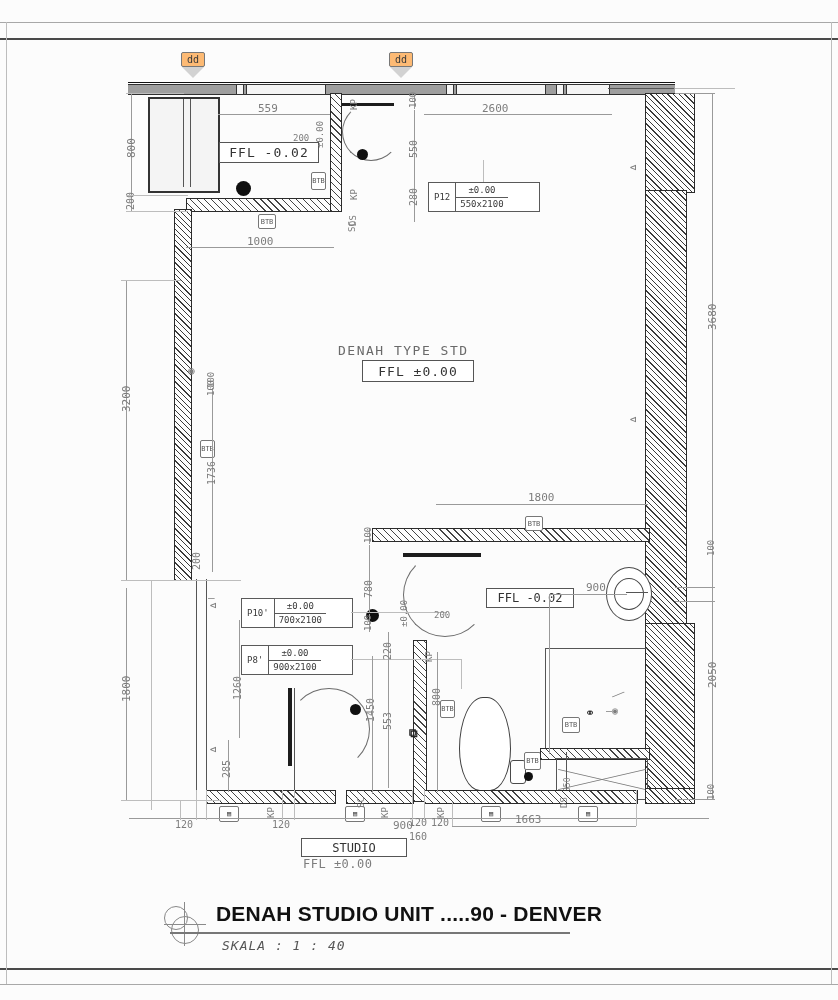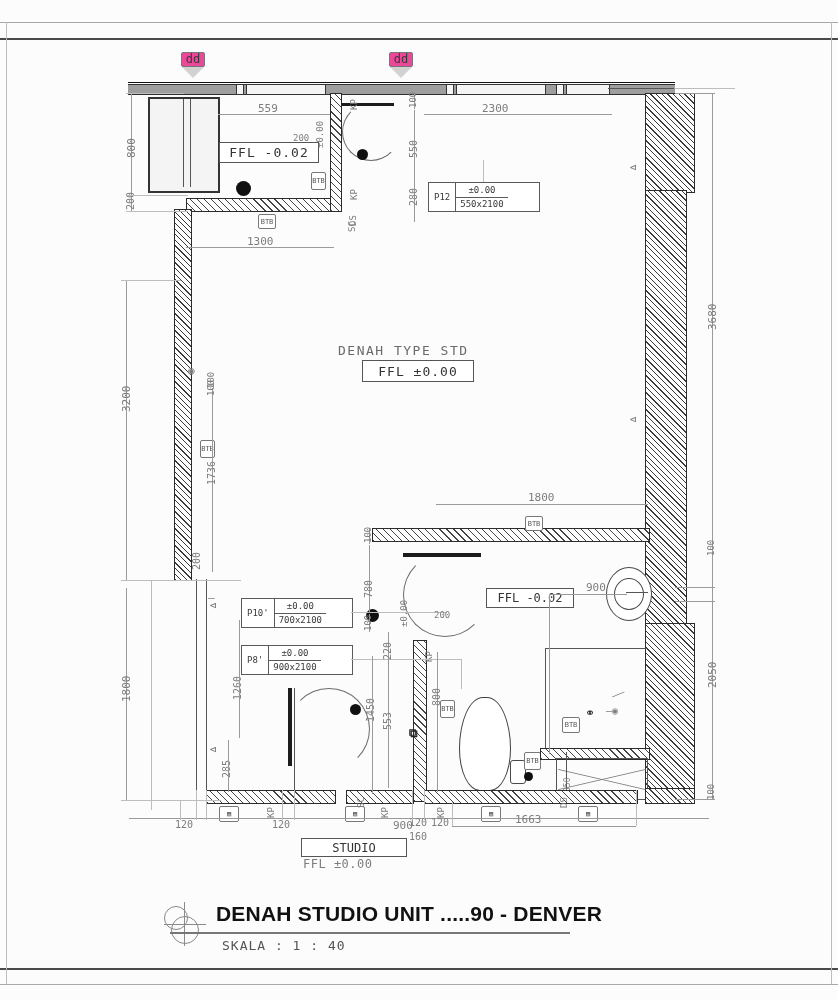"dd" .pennant .head { background: #ec4899 -> #fdba74; font-size: 12px -> 10px }
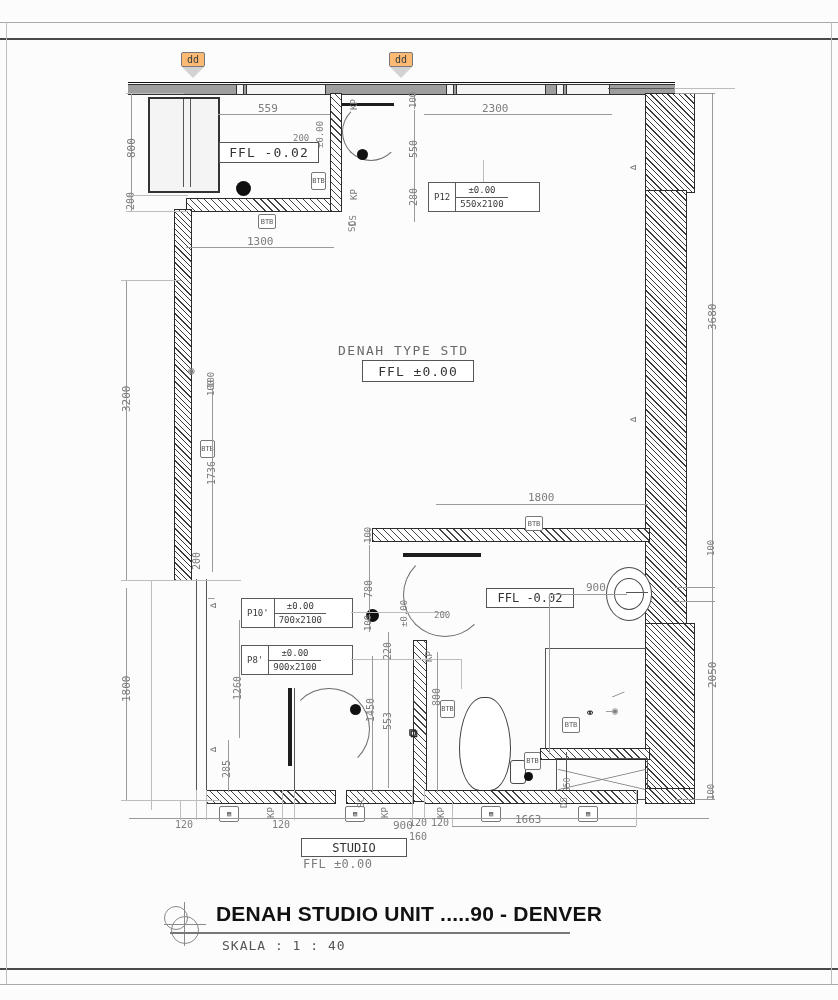"2300" div.t { text: 2300 -> 2600 }
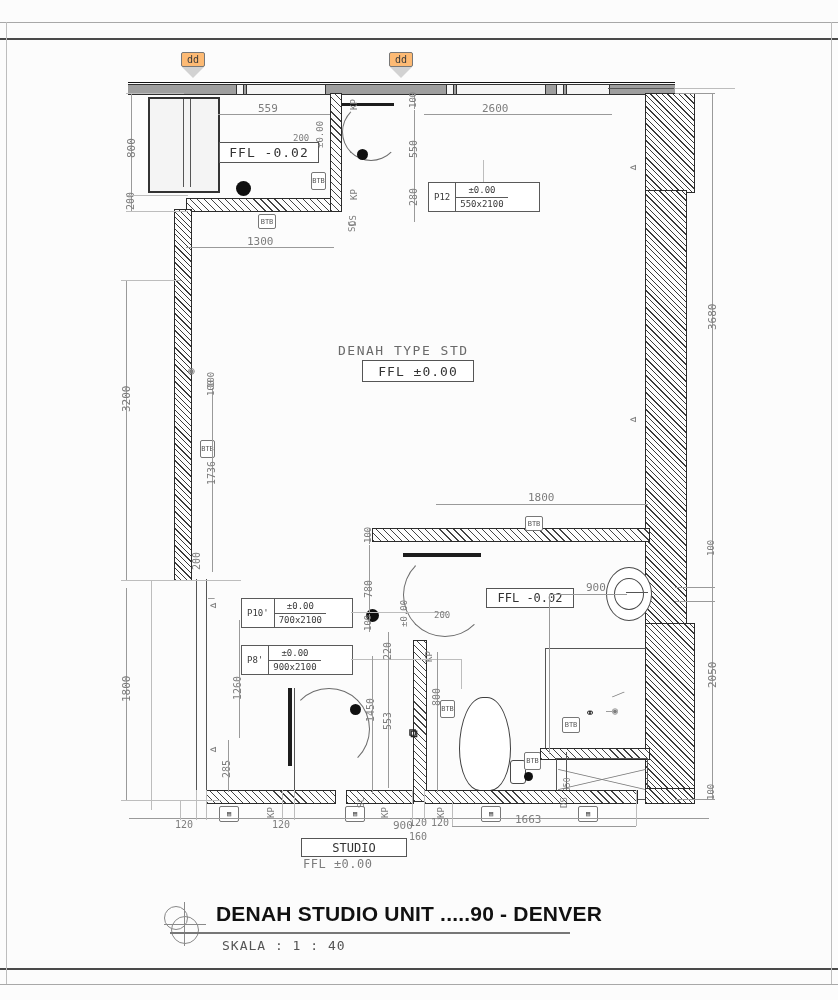"1300" div.t { text: 1300 -> 1000 }
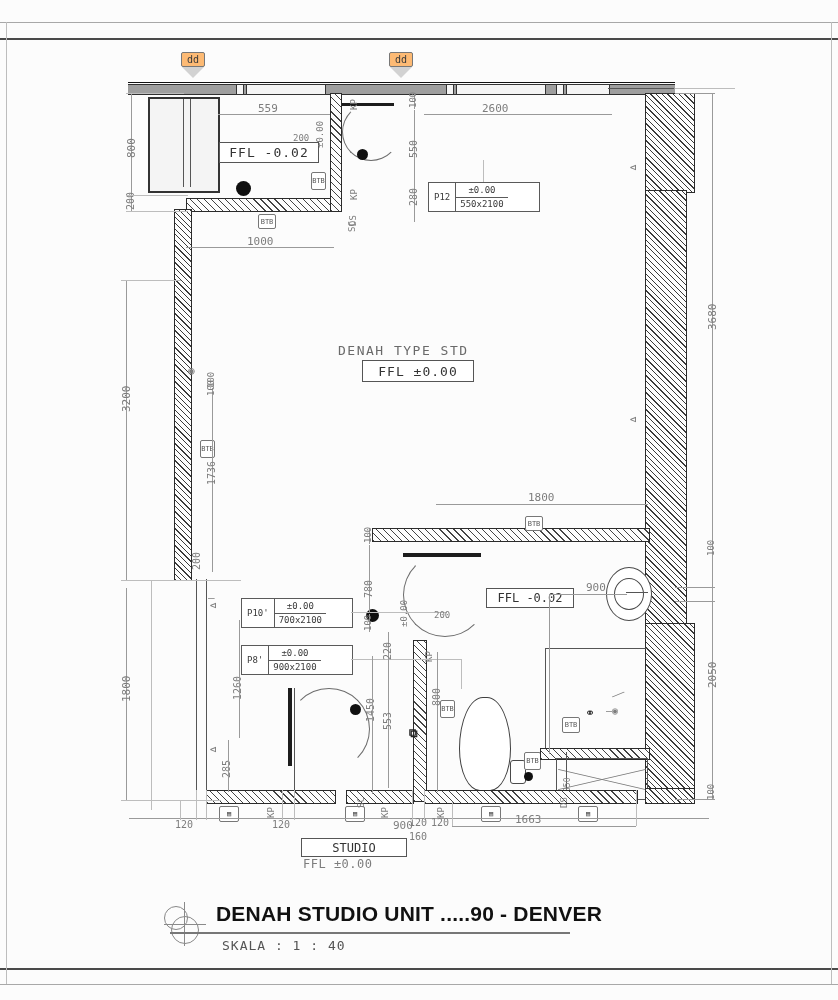"SKALA : 1 : 40" div.tb-scale { font-style: none -> italic }
